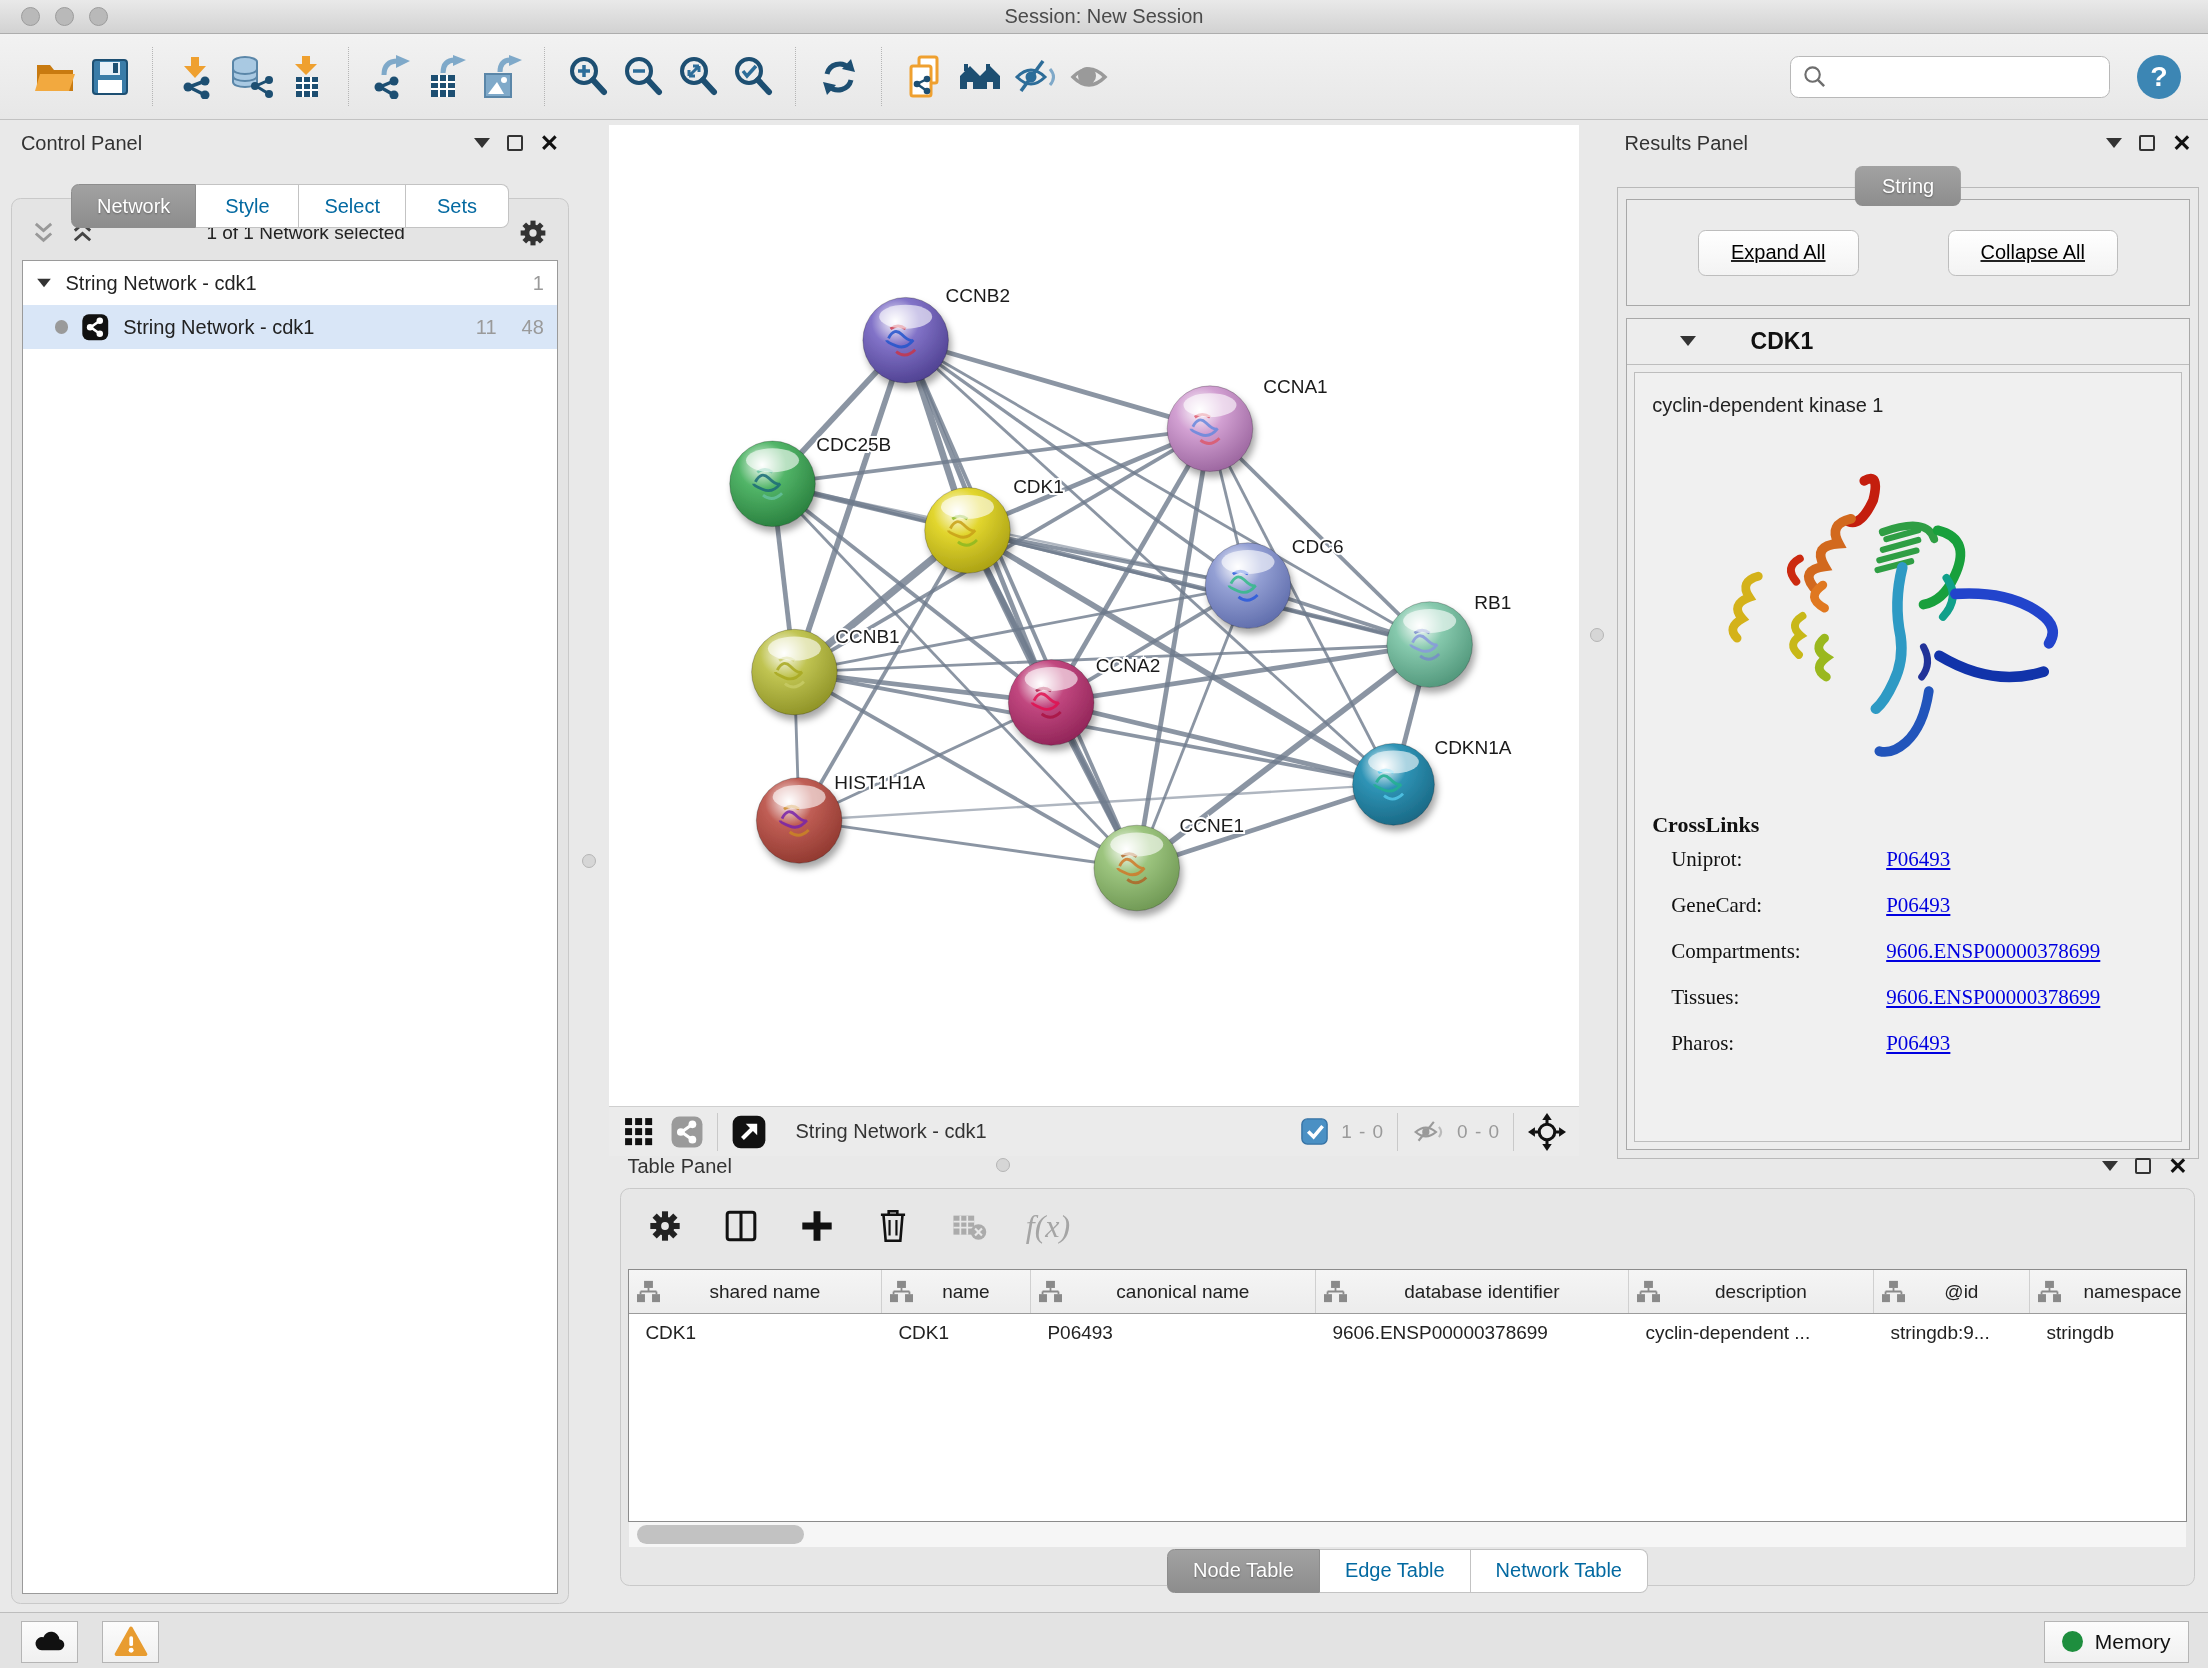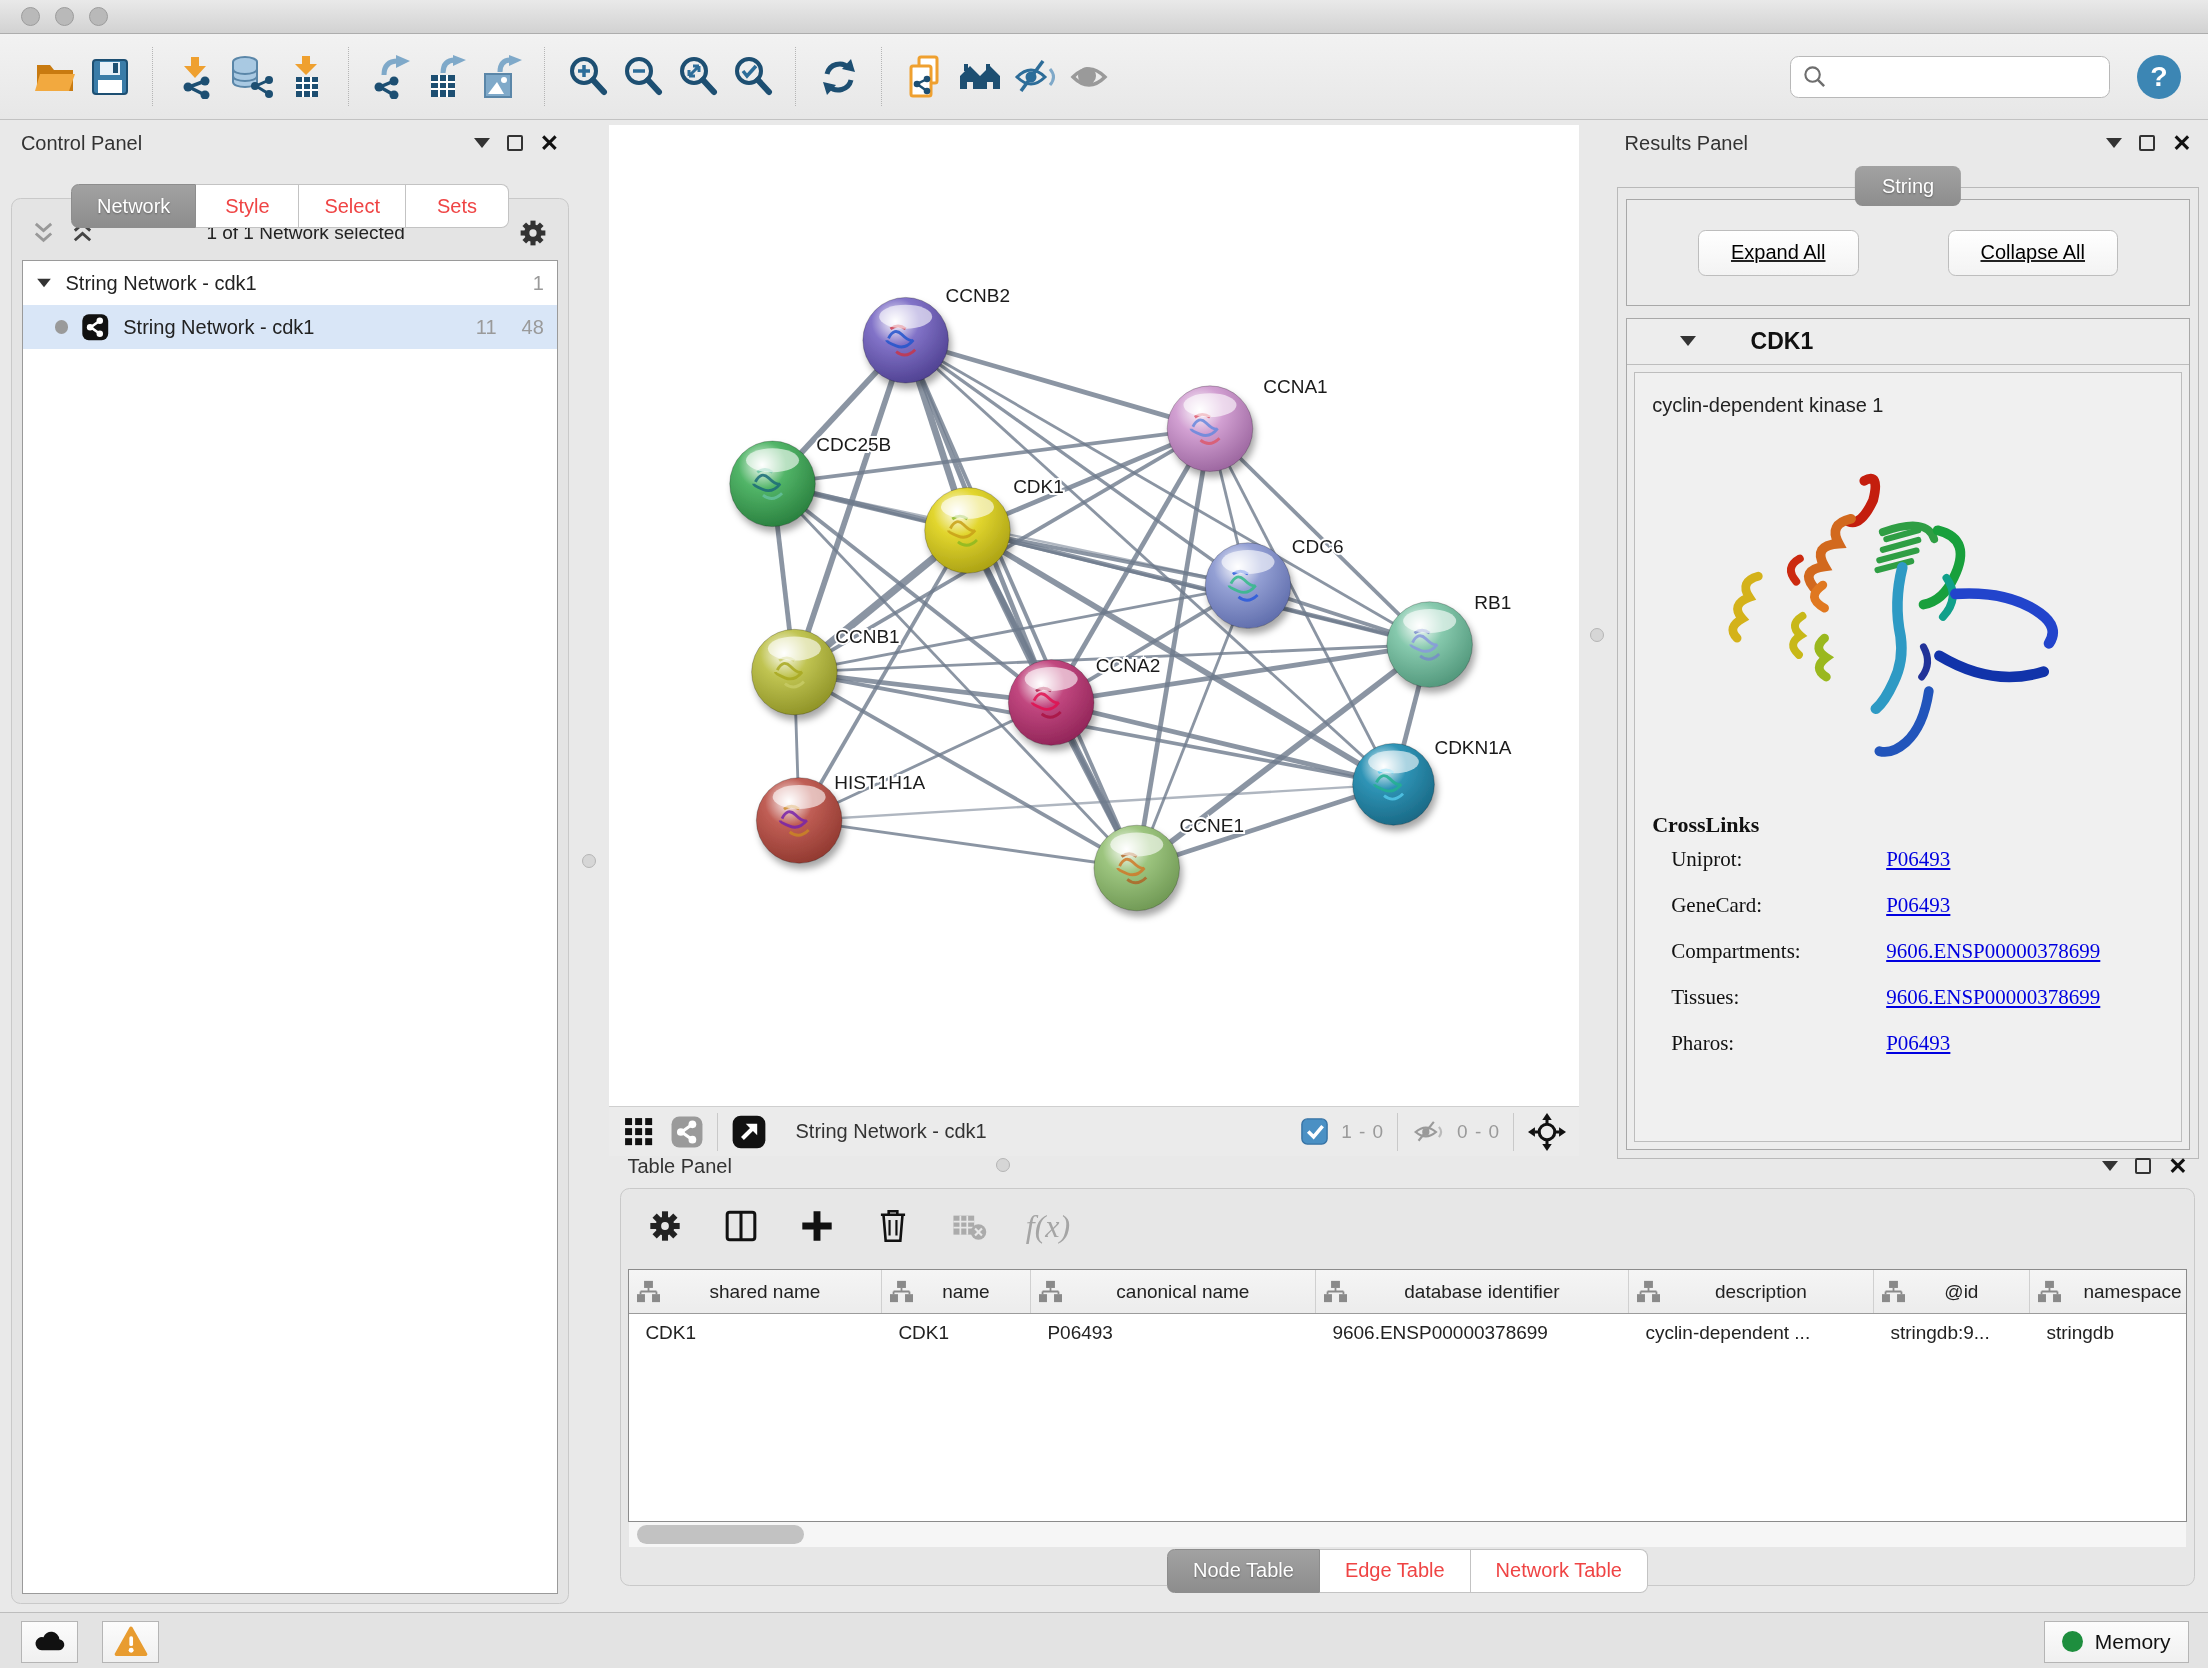"Session: New Session" div { html: none -> <div>Session: New Session</div> }
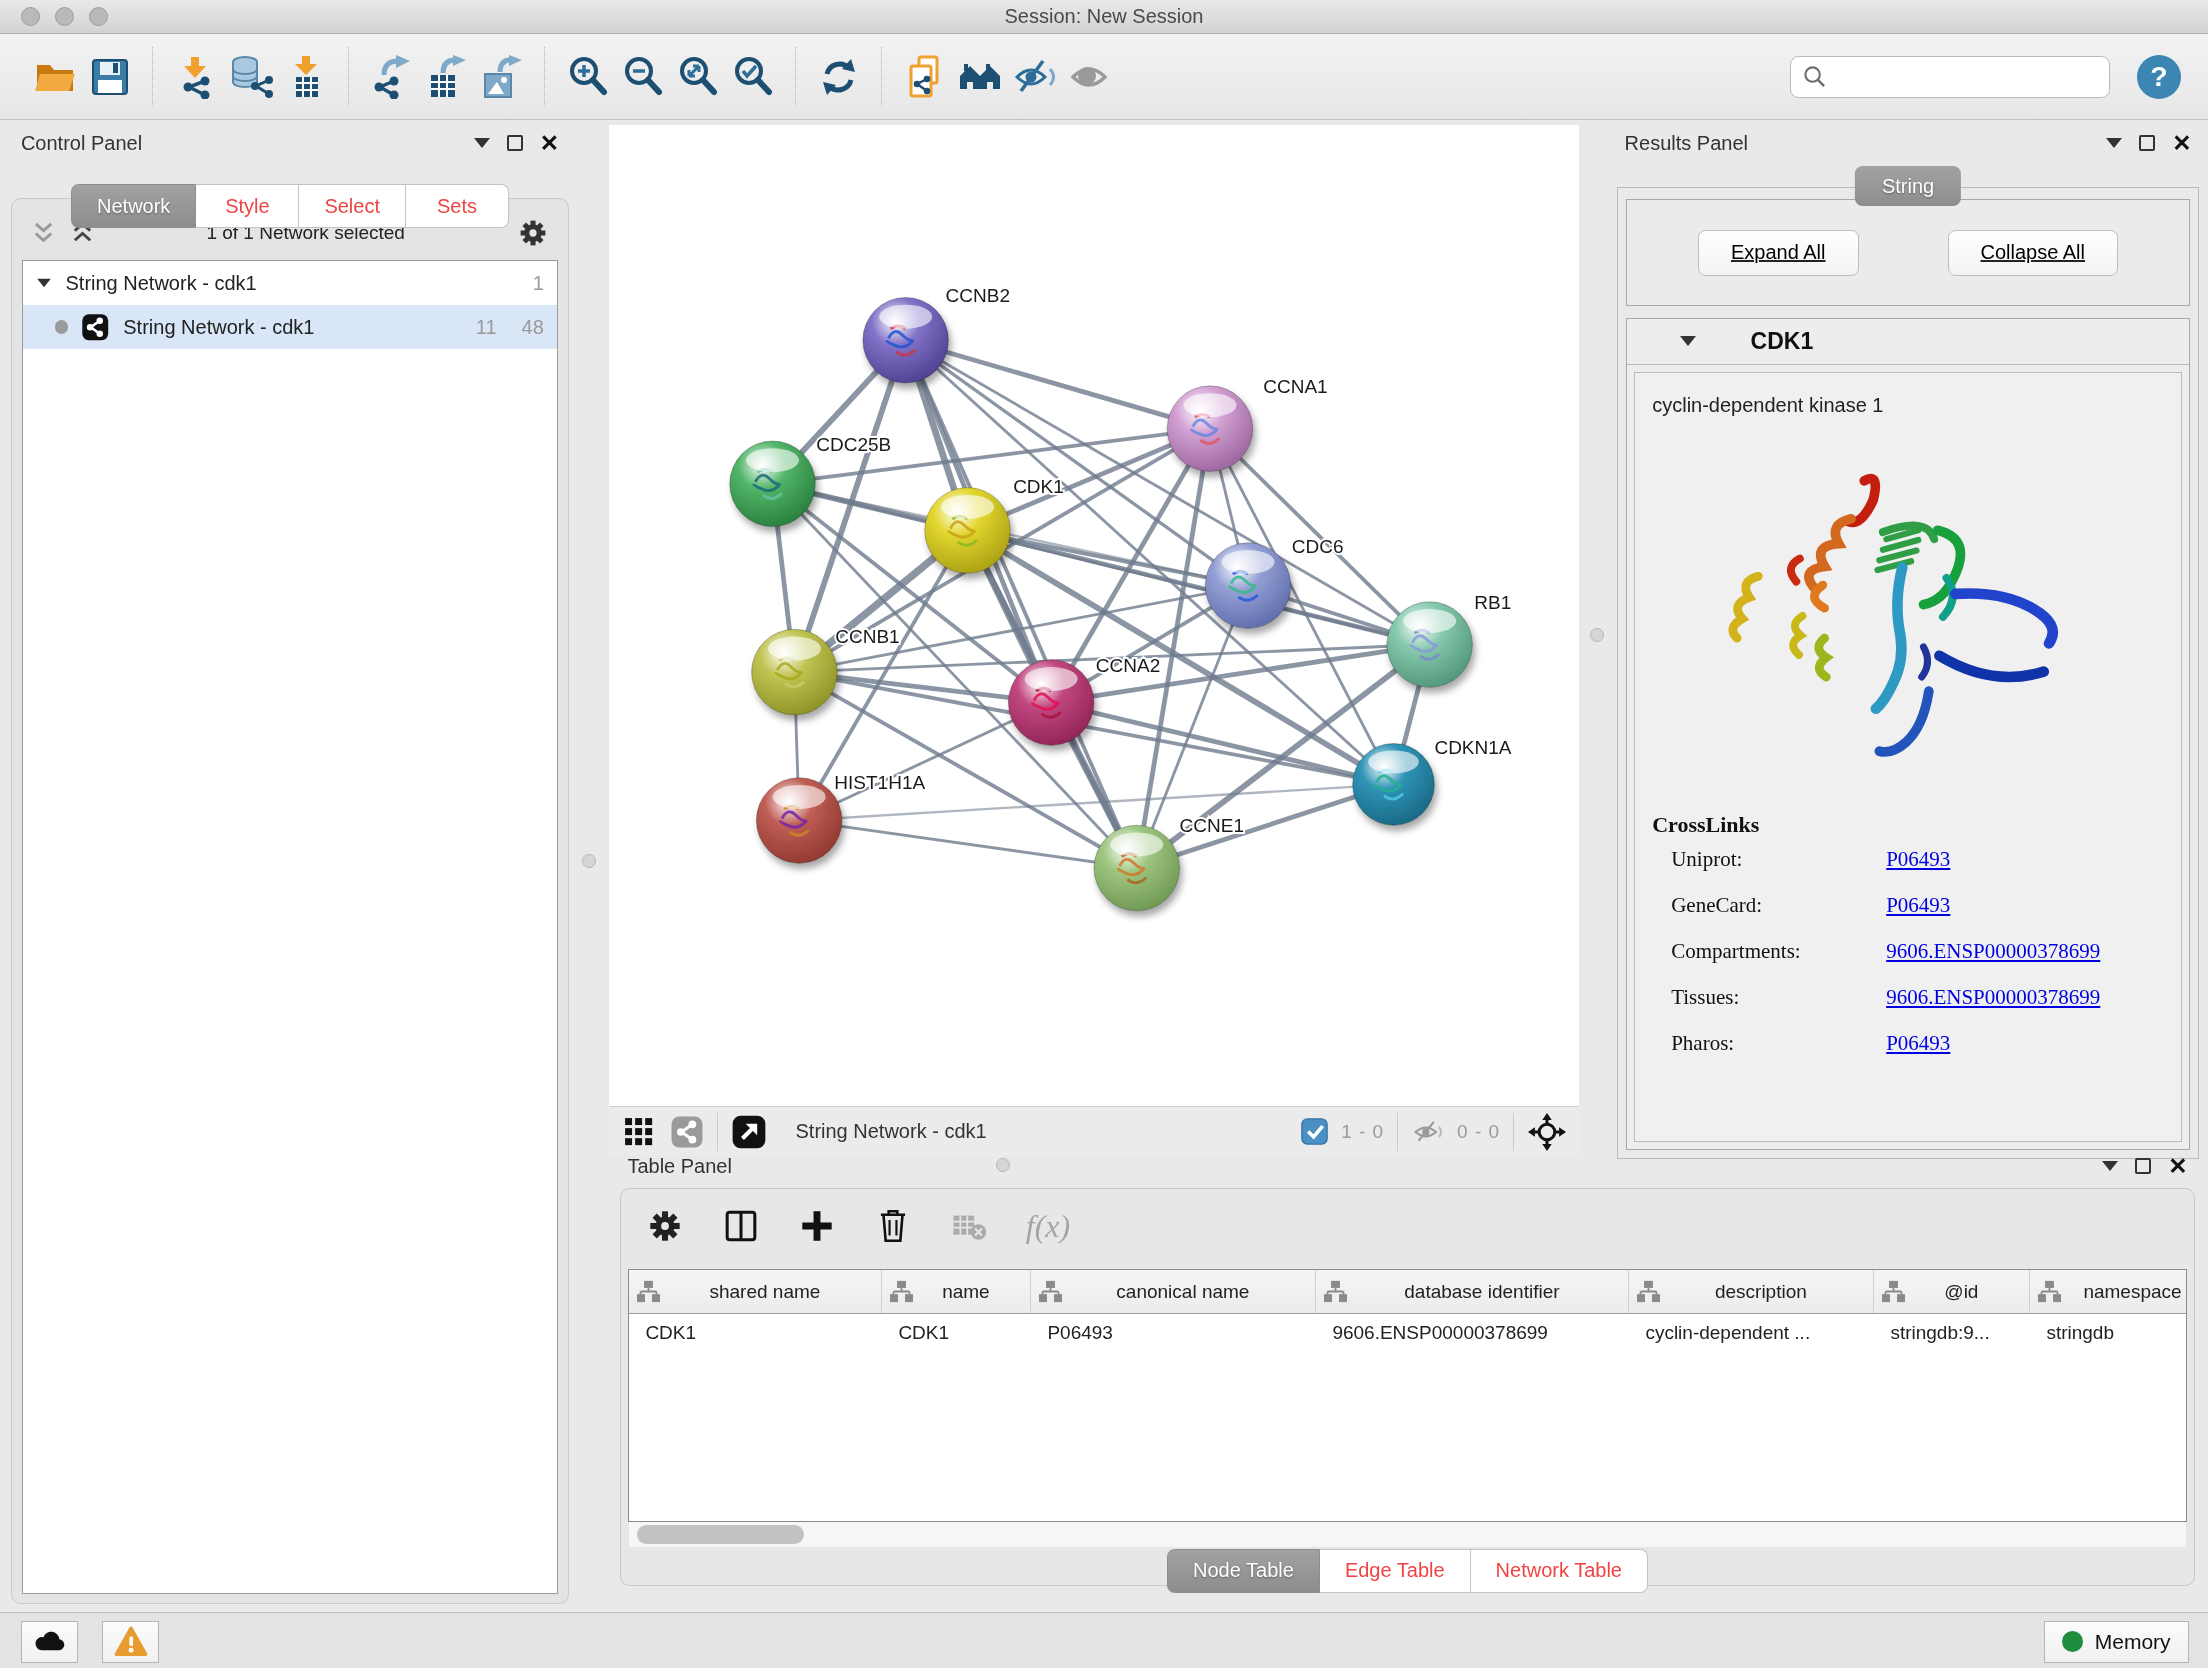"Style" .mac-tab { color: #ef4444 -> #0369a1 }
